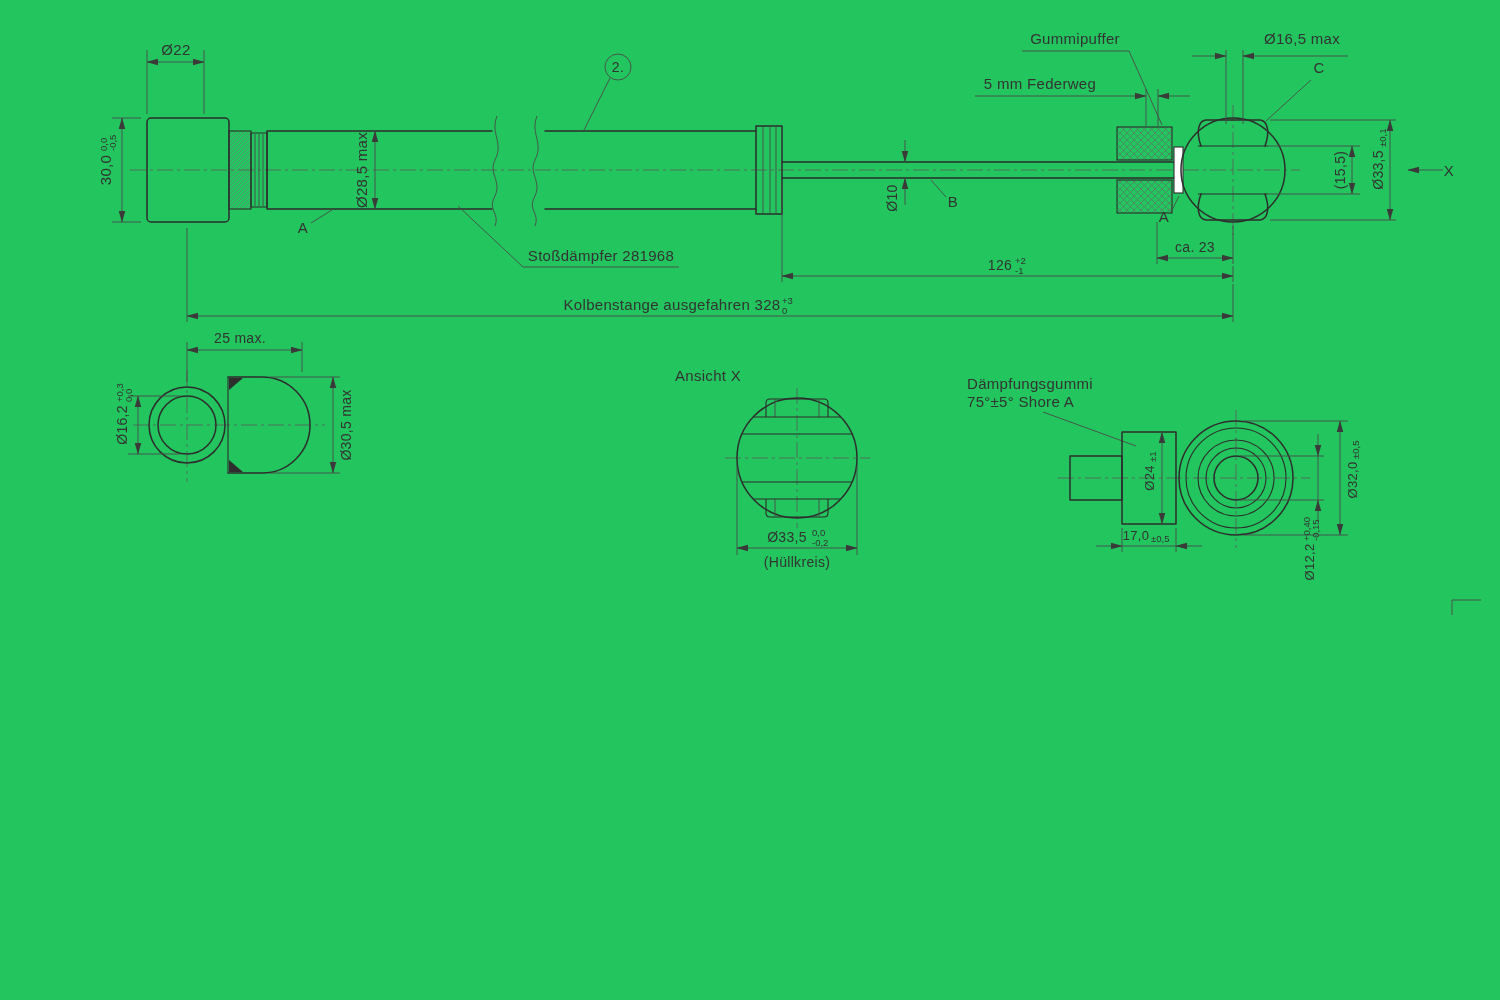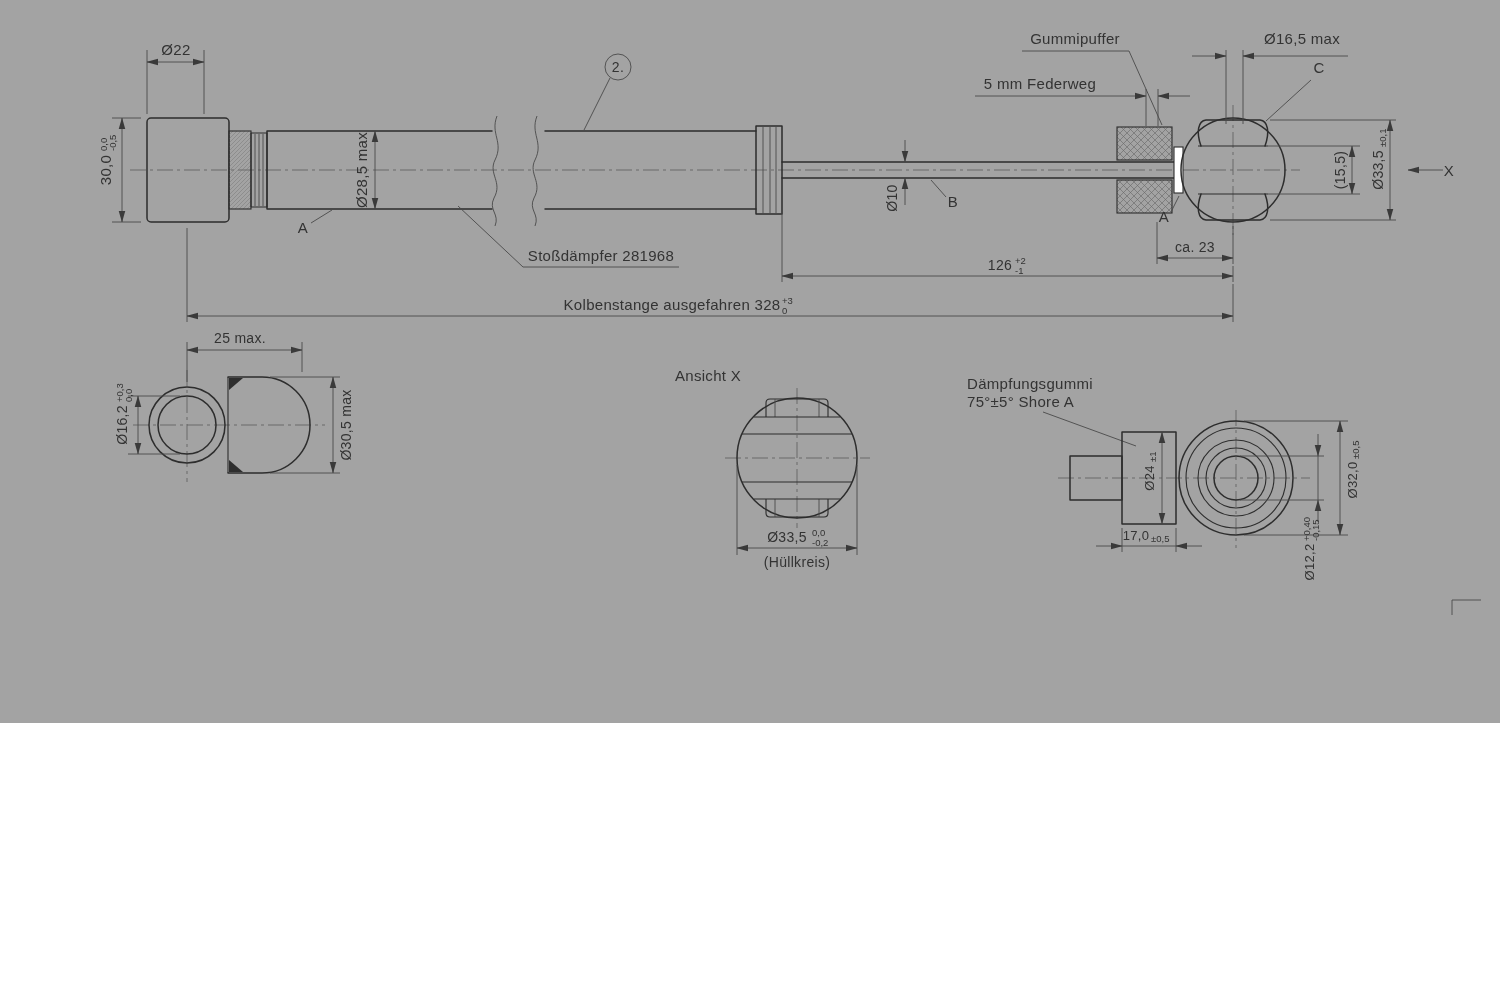"Ø22" .stage { background: #a3a3a3 -> #22c55e; height: 723px -> 1000px }
